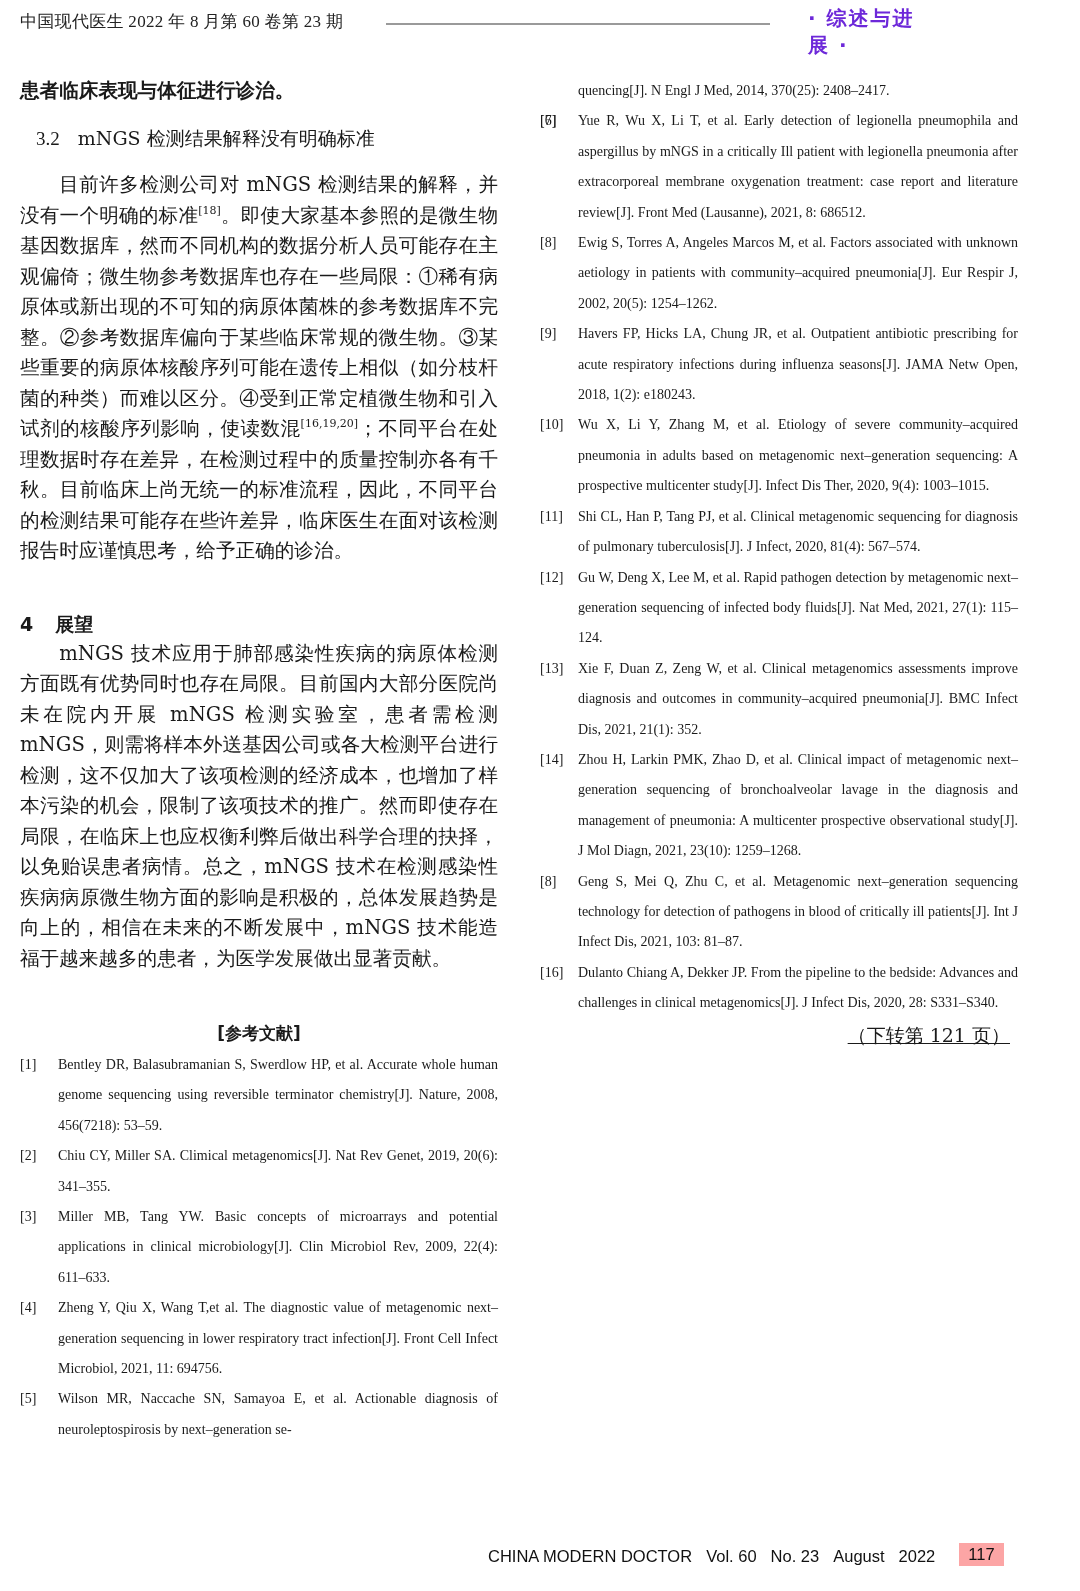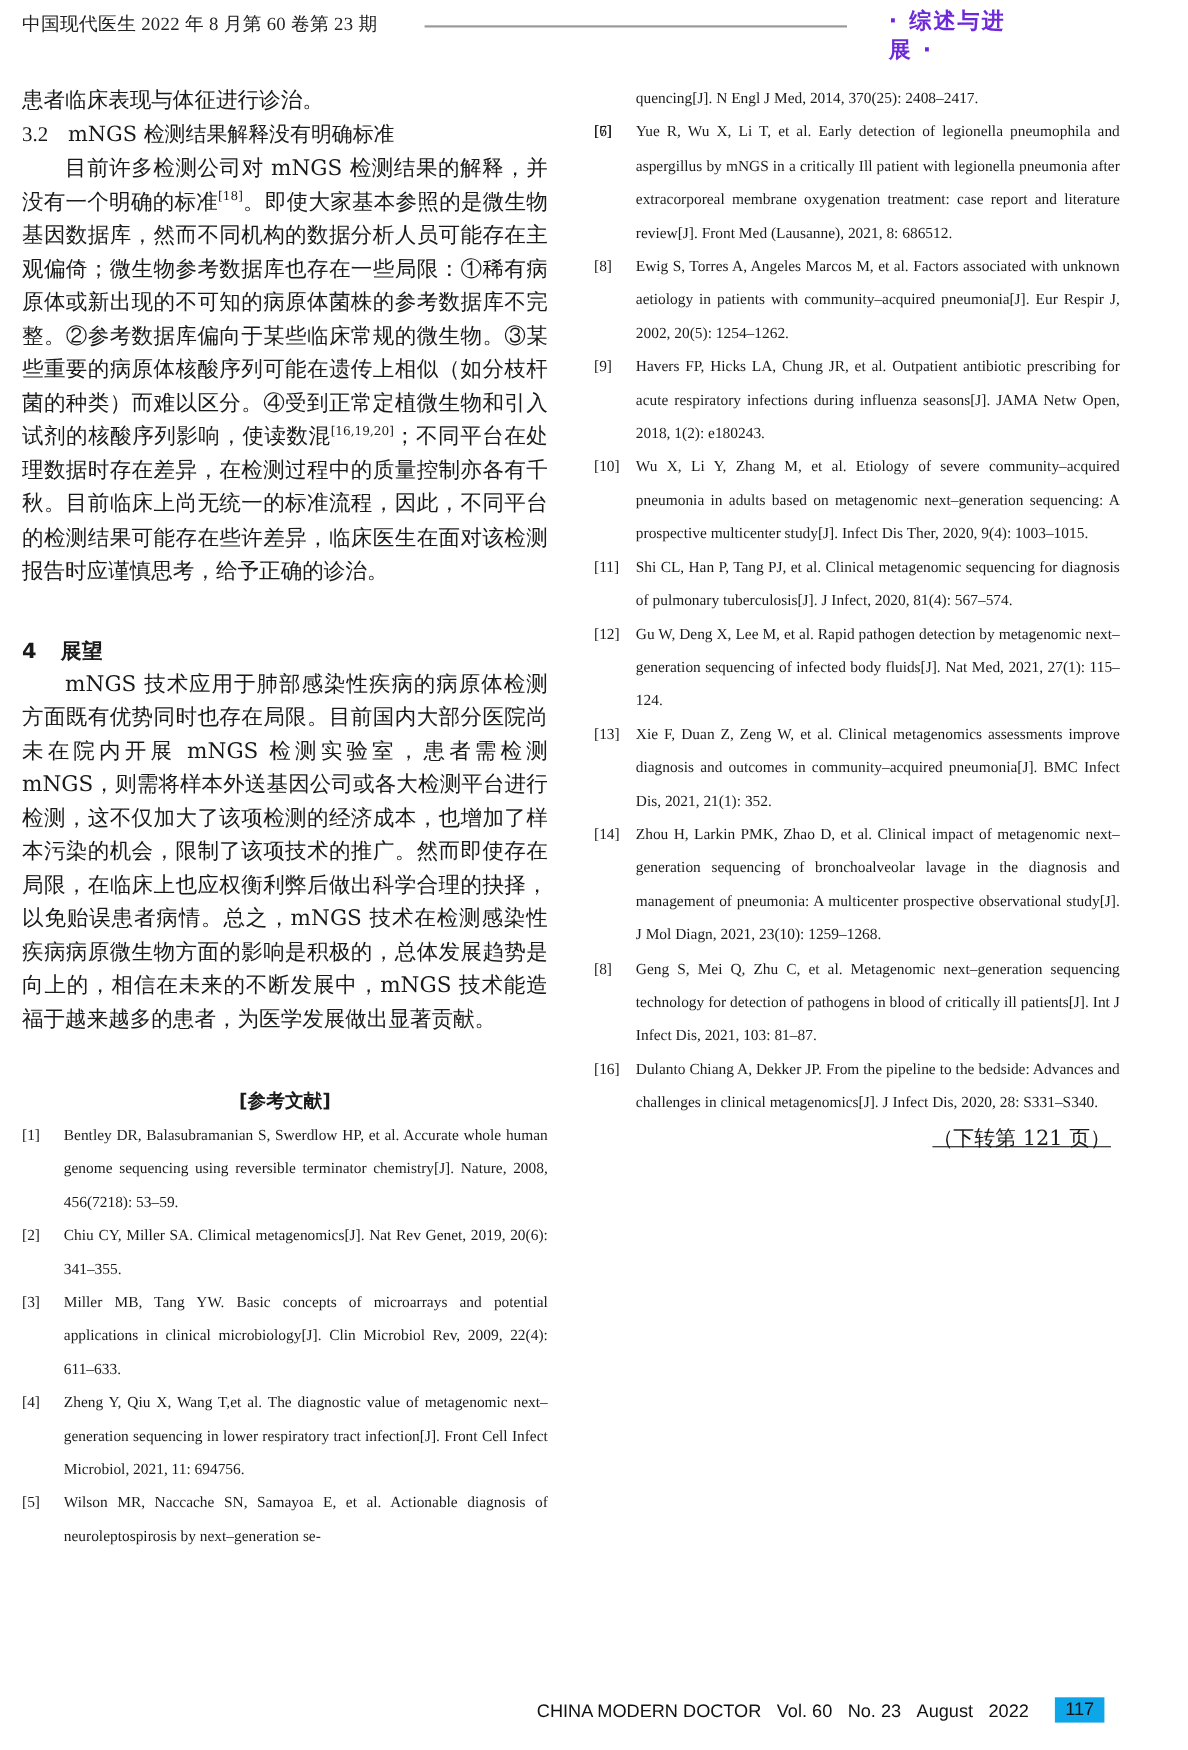"患者临床表现与体征进行诊治。" .body-text p.noindent { font-weight: none -> bold }
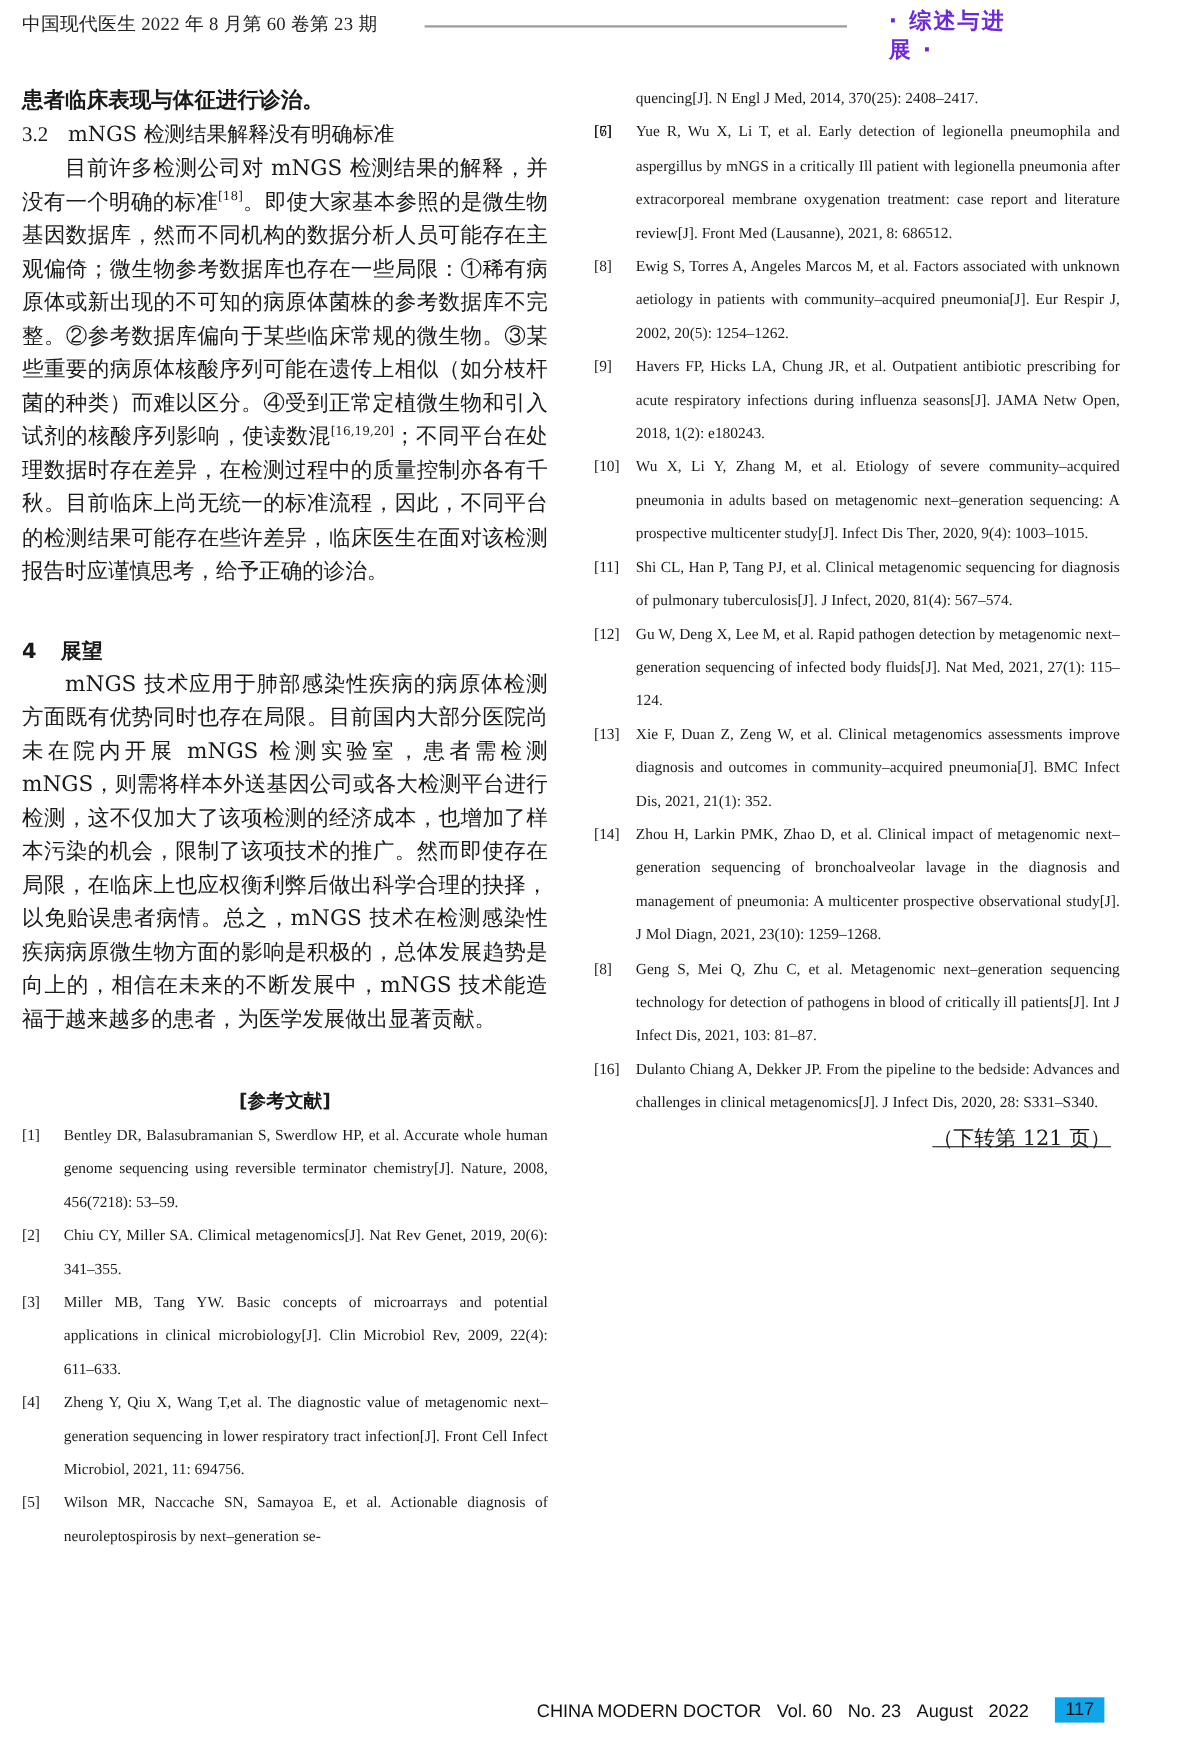"3.2 mNGS 检测结果解释没有明确标准" .sub-heading { margin: 0 -> 16px }
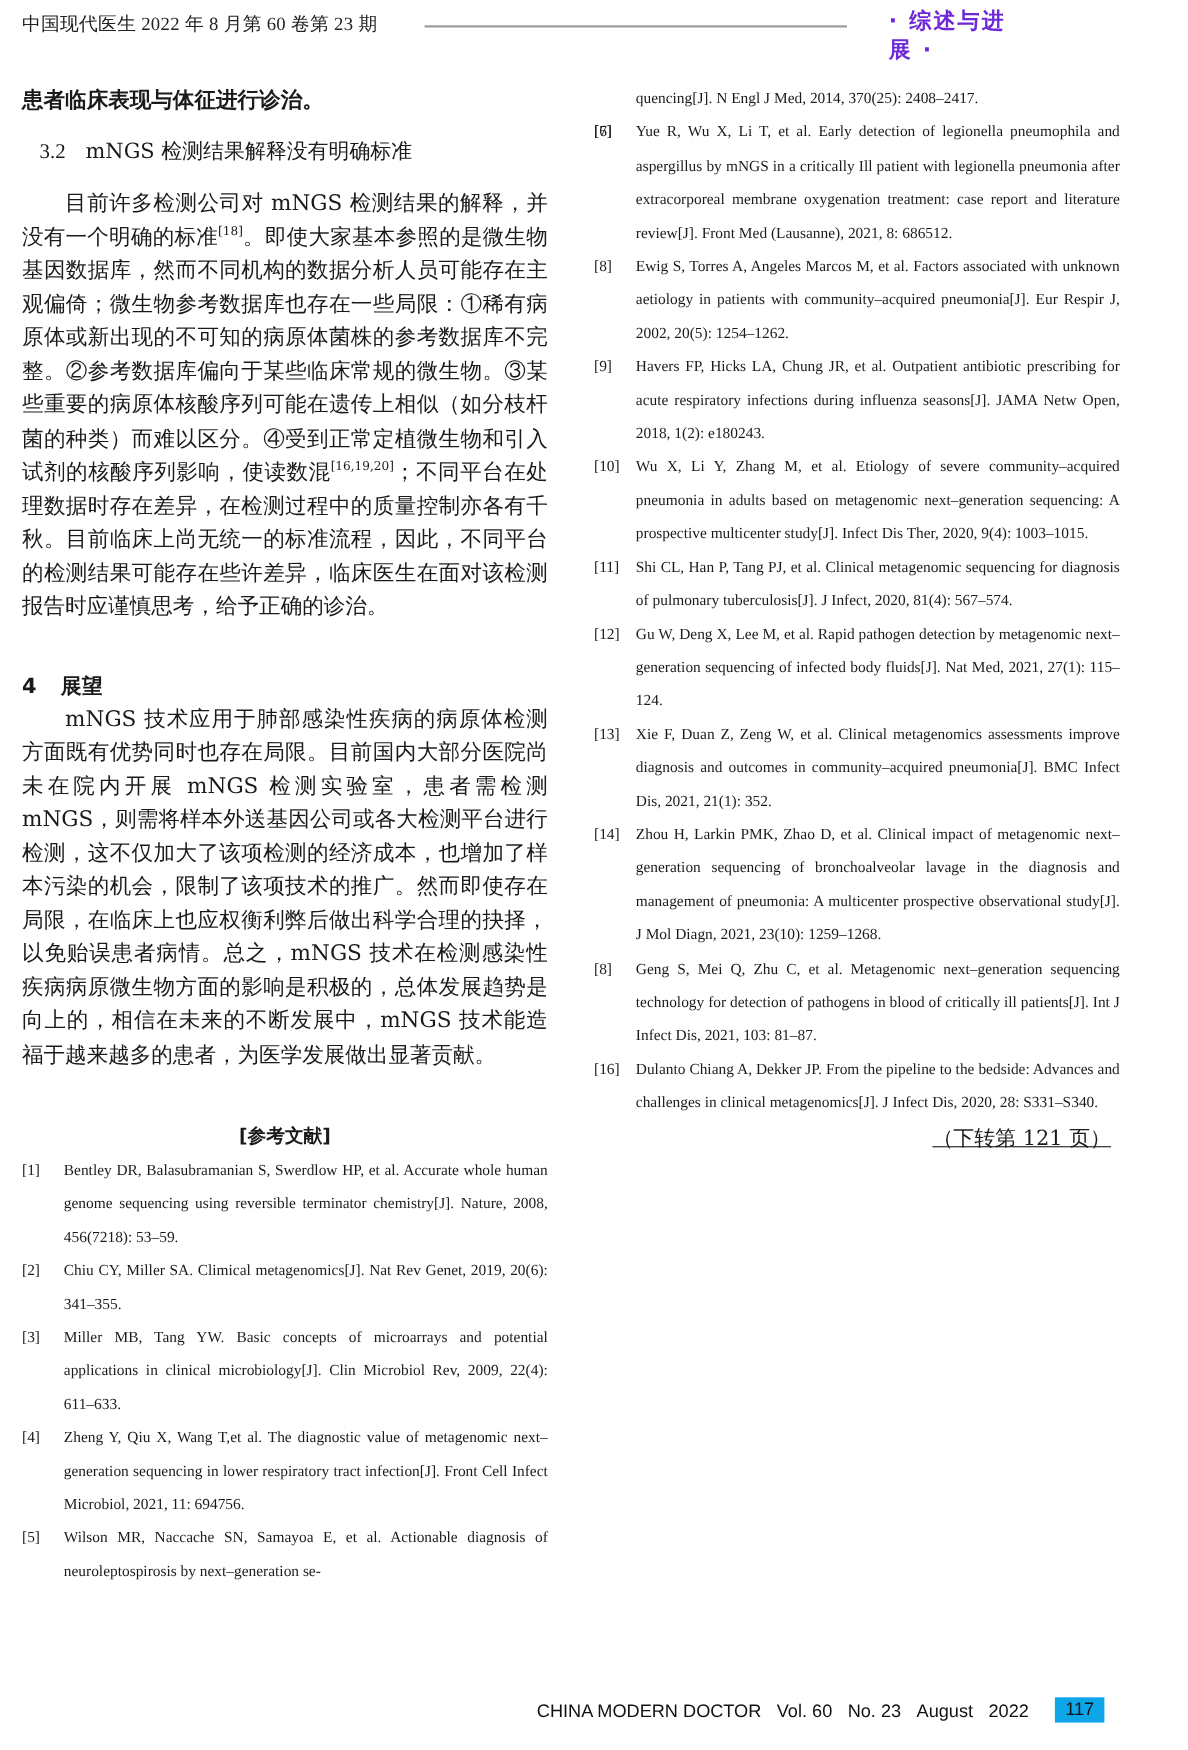"117" .footer .pg { background: #0ea5e9 -> #fca5a5 }
